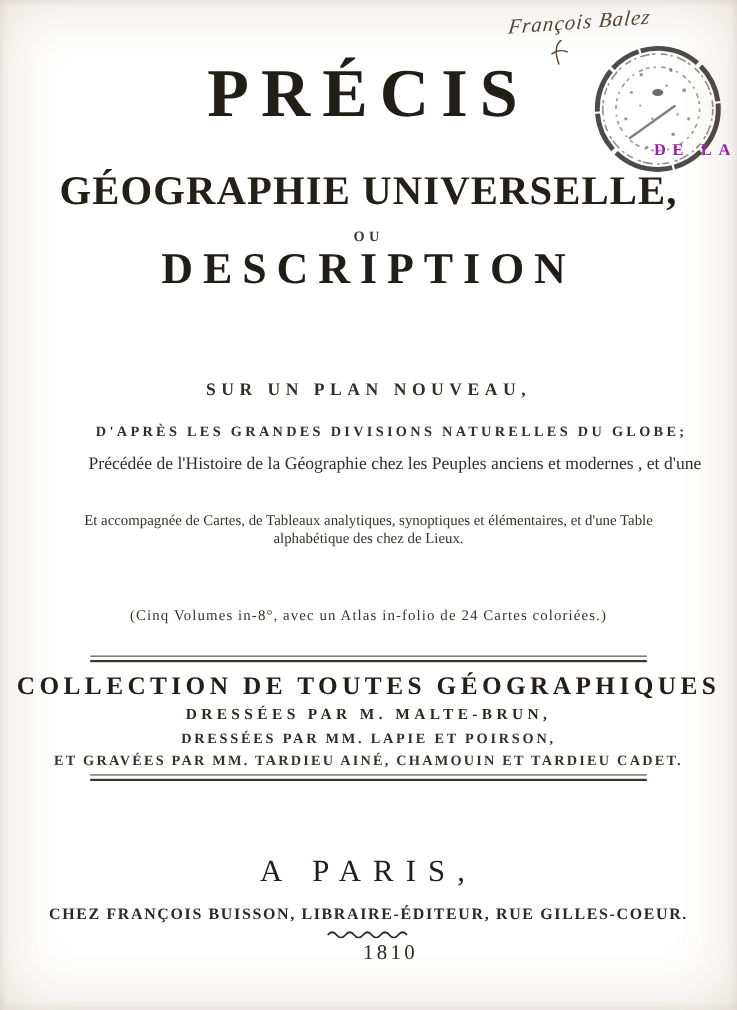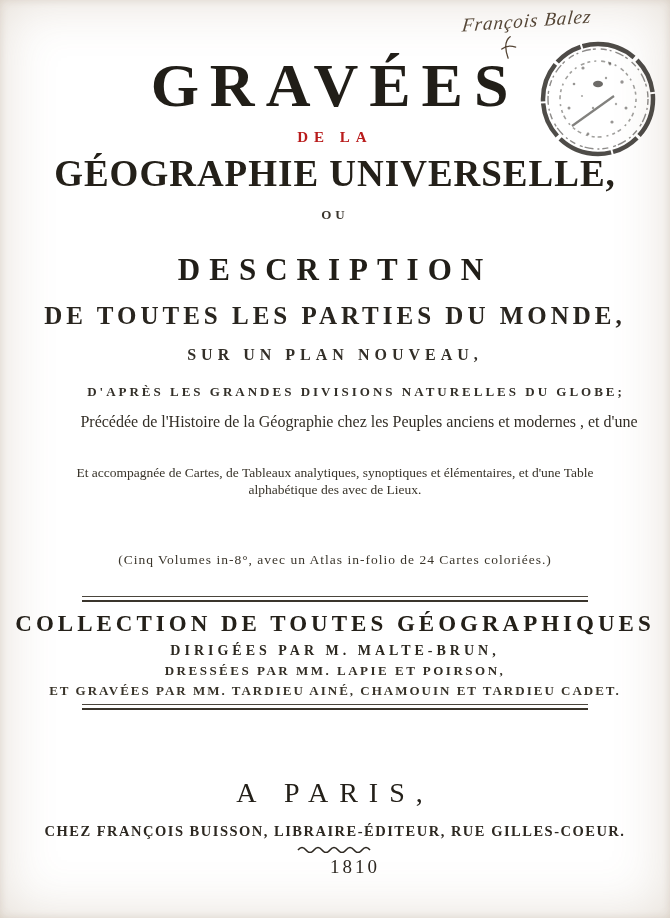"GRAVÉES" div.line { text: GRAVÉES -> PRÉCIS }
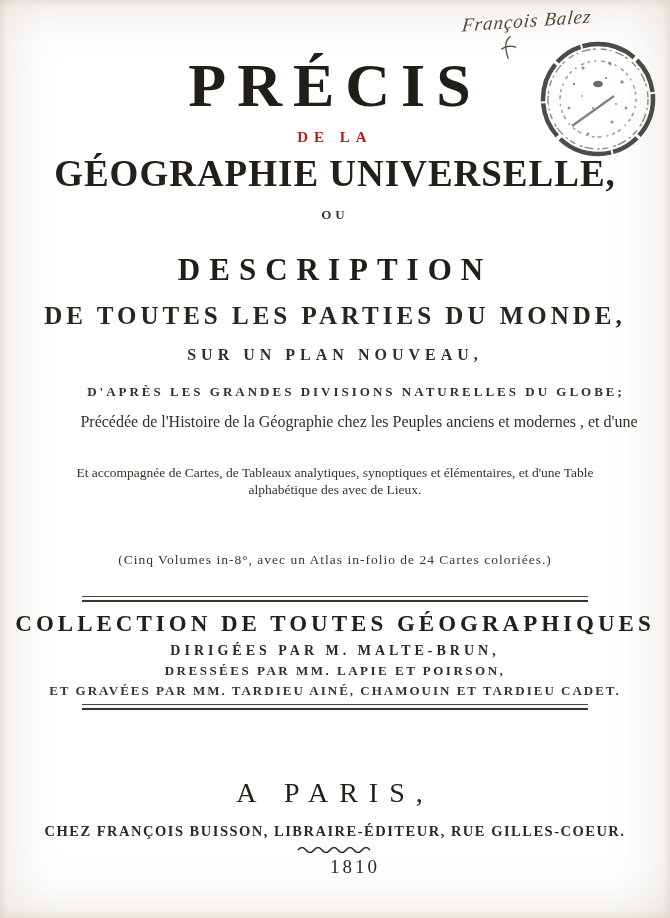"DE LA" .t-dela { color: #b91c1c -> #a21caf; text-align: none -> right }
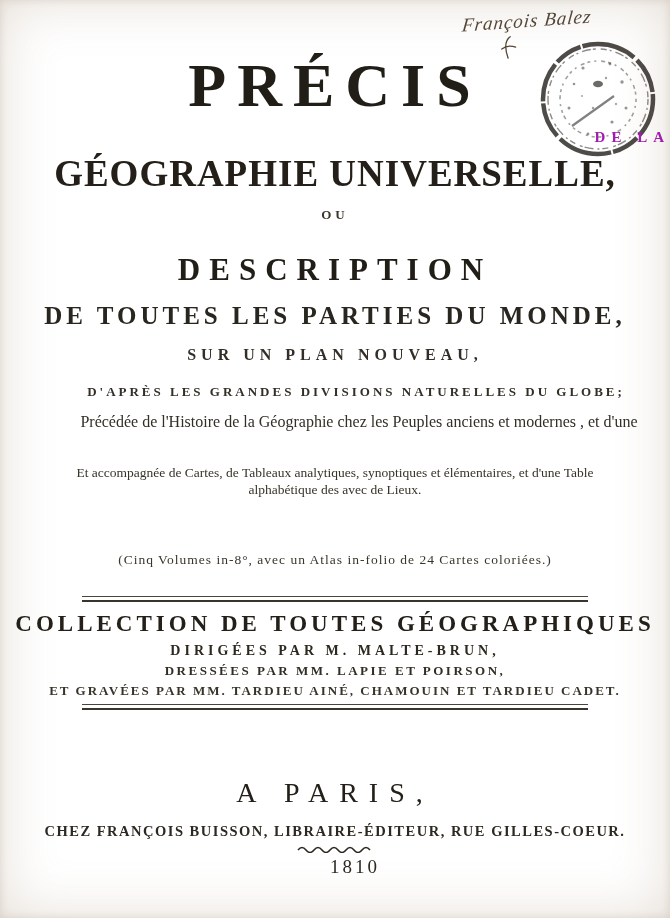"DESCRIPTION" .t-desc { font-size: 31px -> 40px; top: 252px -> 220px }
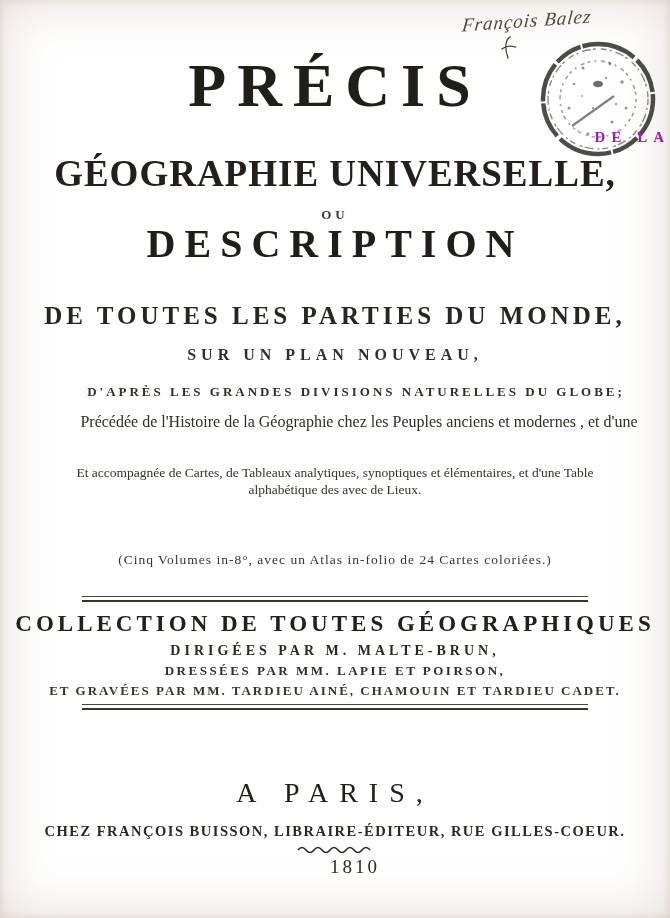"DE TOUTES LES PARTIES DU" div.line { html: <div>DE TOUTES LES PARTIES DU MONDE,</div> -> none }
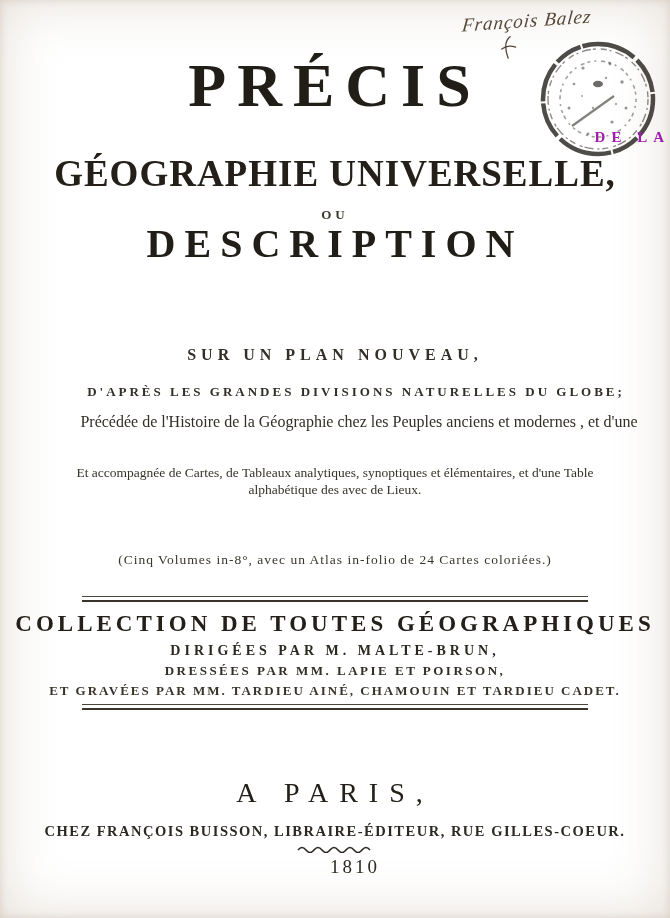"alphabétique des avec de Lieux." div.ln { text: avec -> chez }
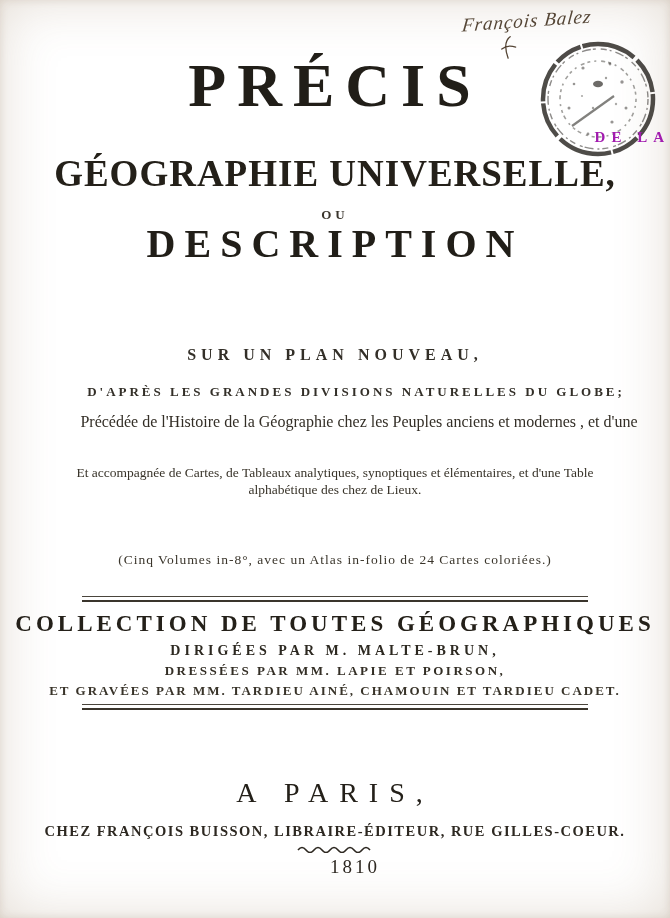"DIRIGÉES PAR M. MALTE-BRUN," div.line { text: DIRIGÉES -> DRESSÉES }
